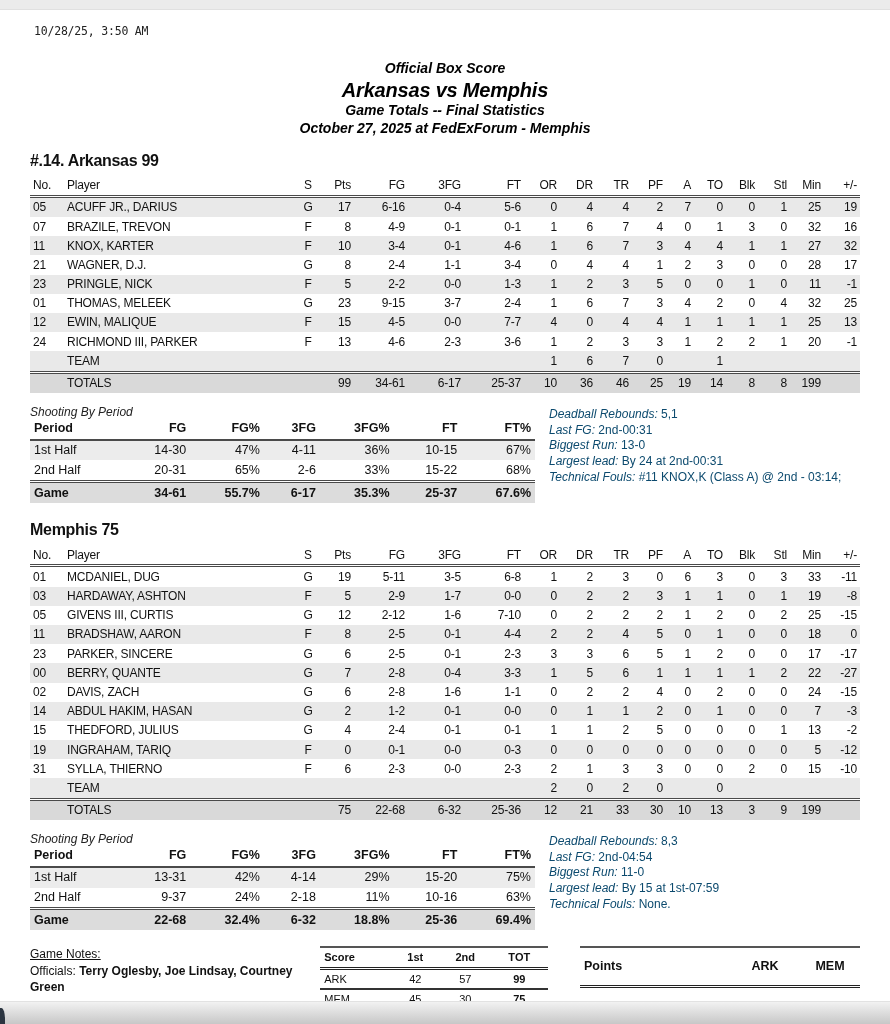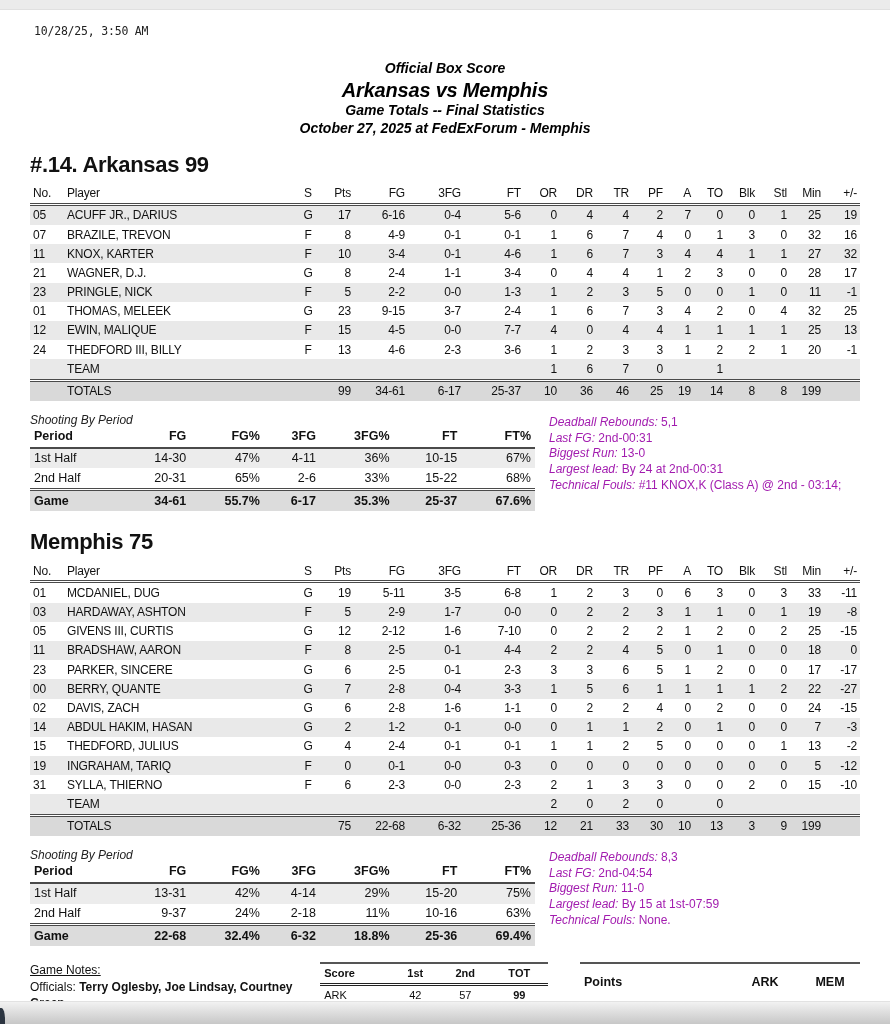"#.14. Arkansas 99" h2.team { font-size: 22px -> 16px }
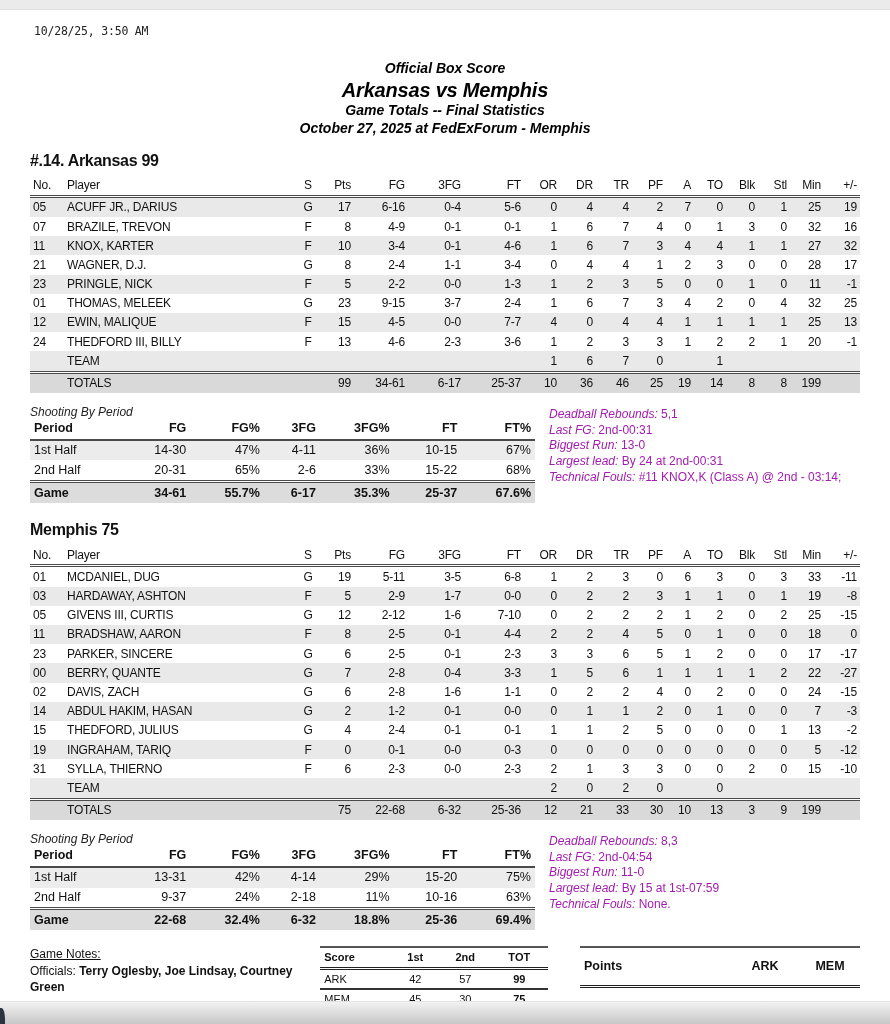"THEDFORD III, BILLY" td { text: THEDFORD III, BILLY -> RICHMOND III, PARKER }
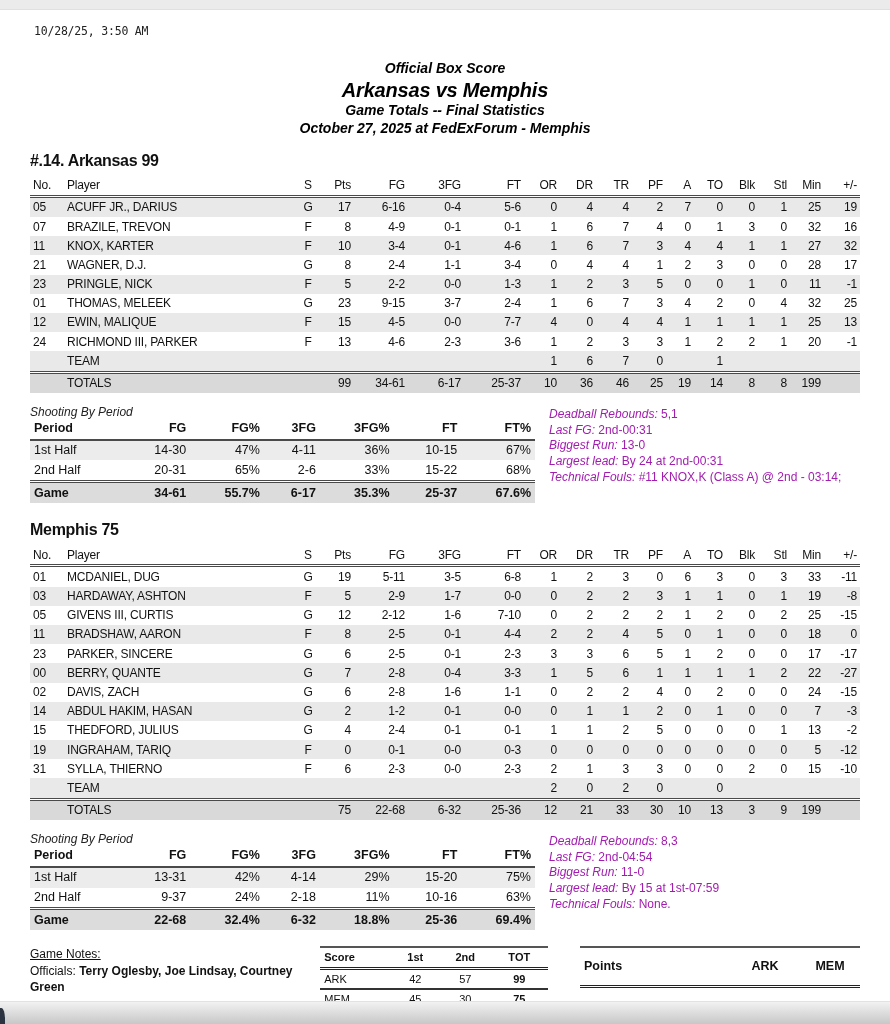"Deadball Rebounds: 5,1" .notes { color: #a21caf -> #0c4a6e }
